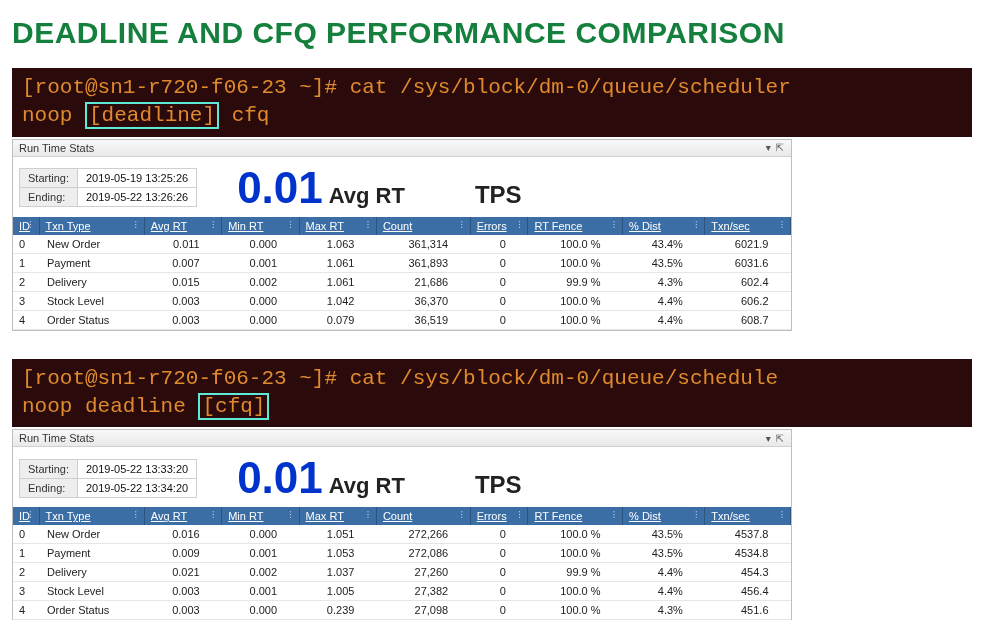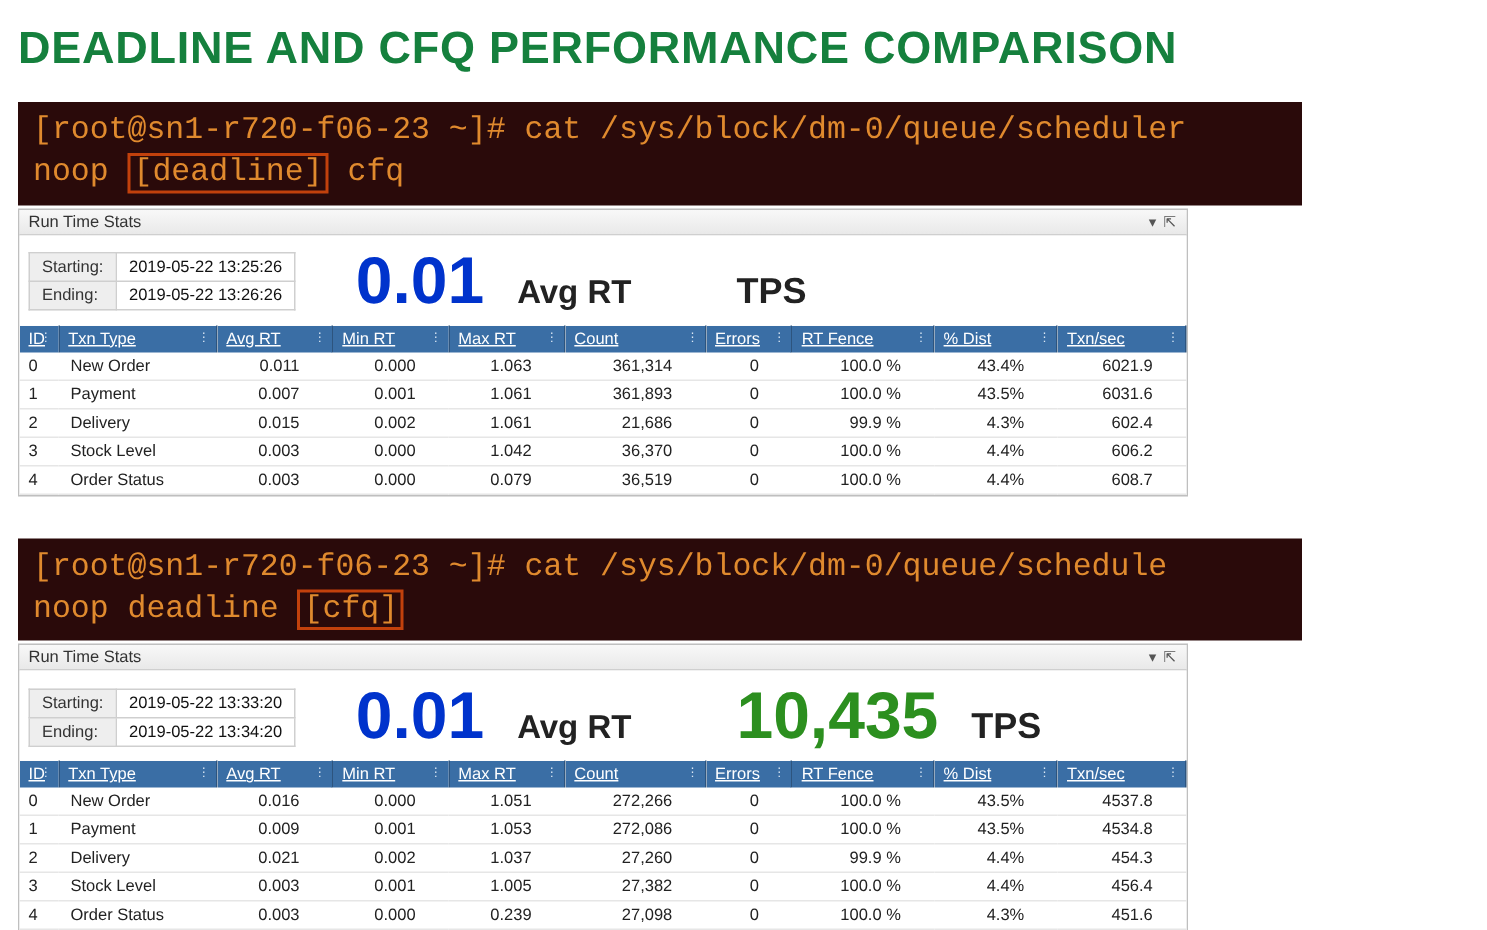"[root@sn1-r720-f06-23 ~]# cat" .term { width: 856px -> 960px }
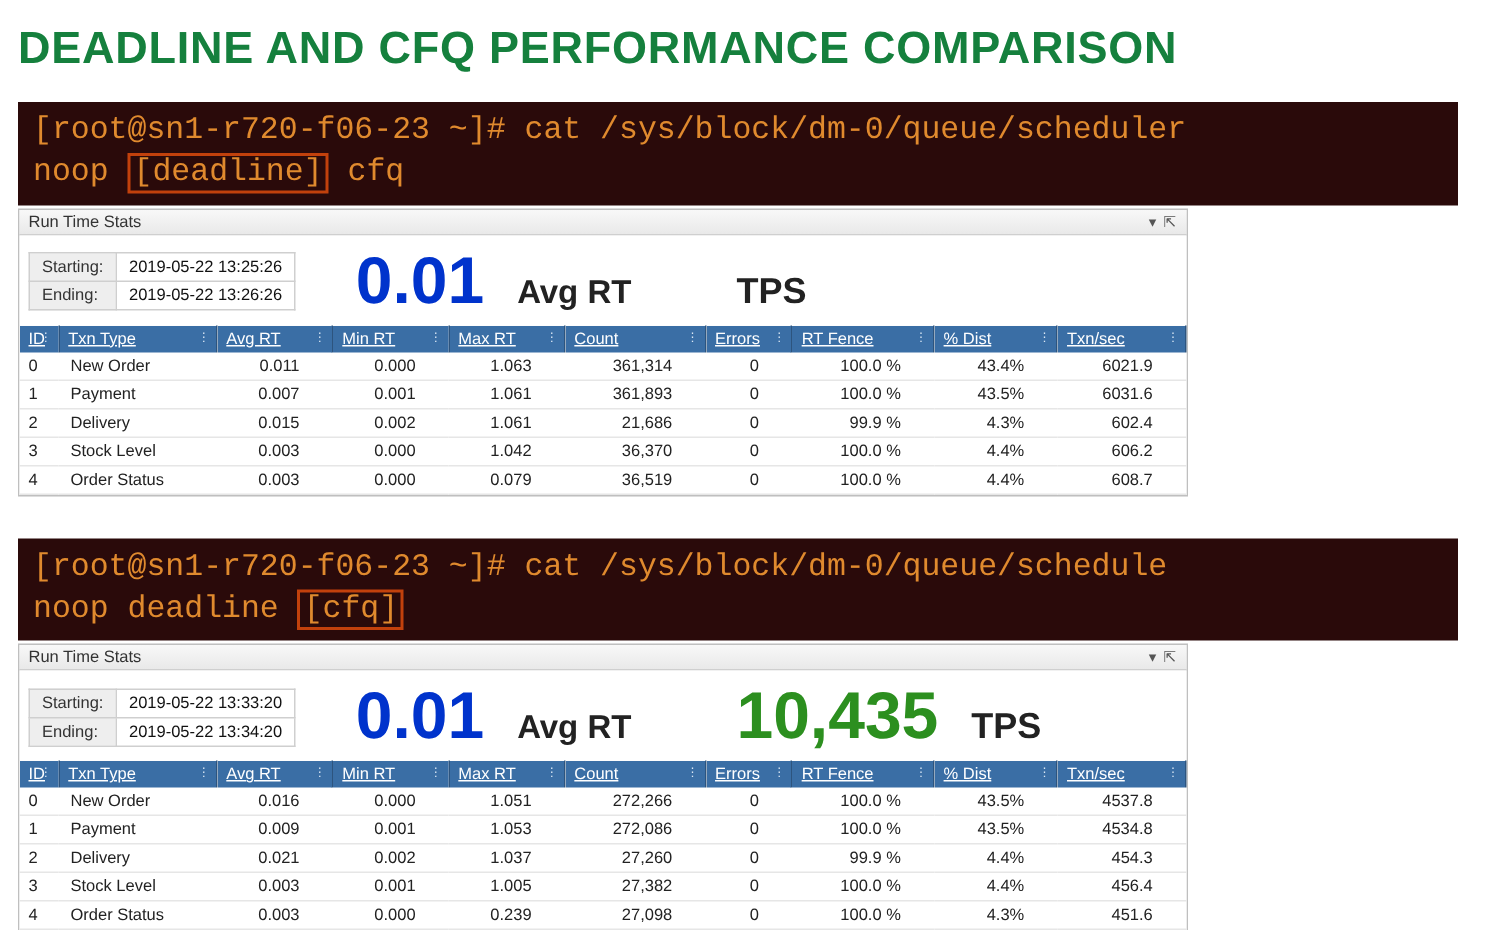"[deadline]" .term .boxred { border: 2px solid #c2410c -> 2px solid #5eead4 }
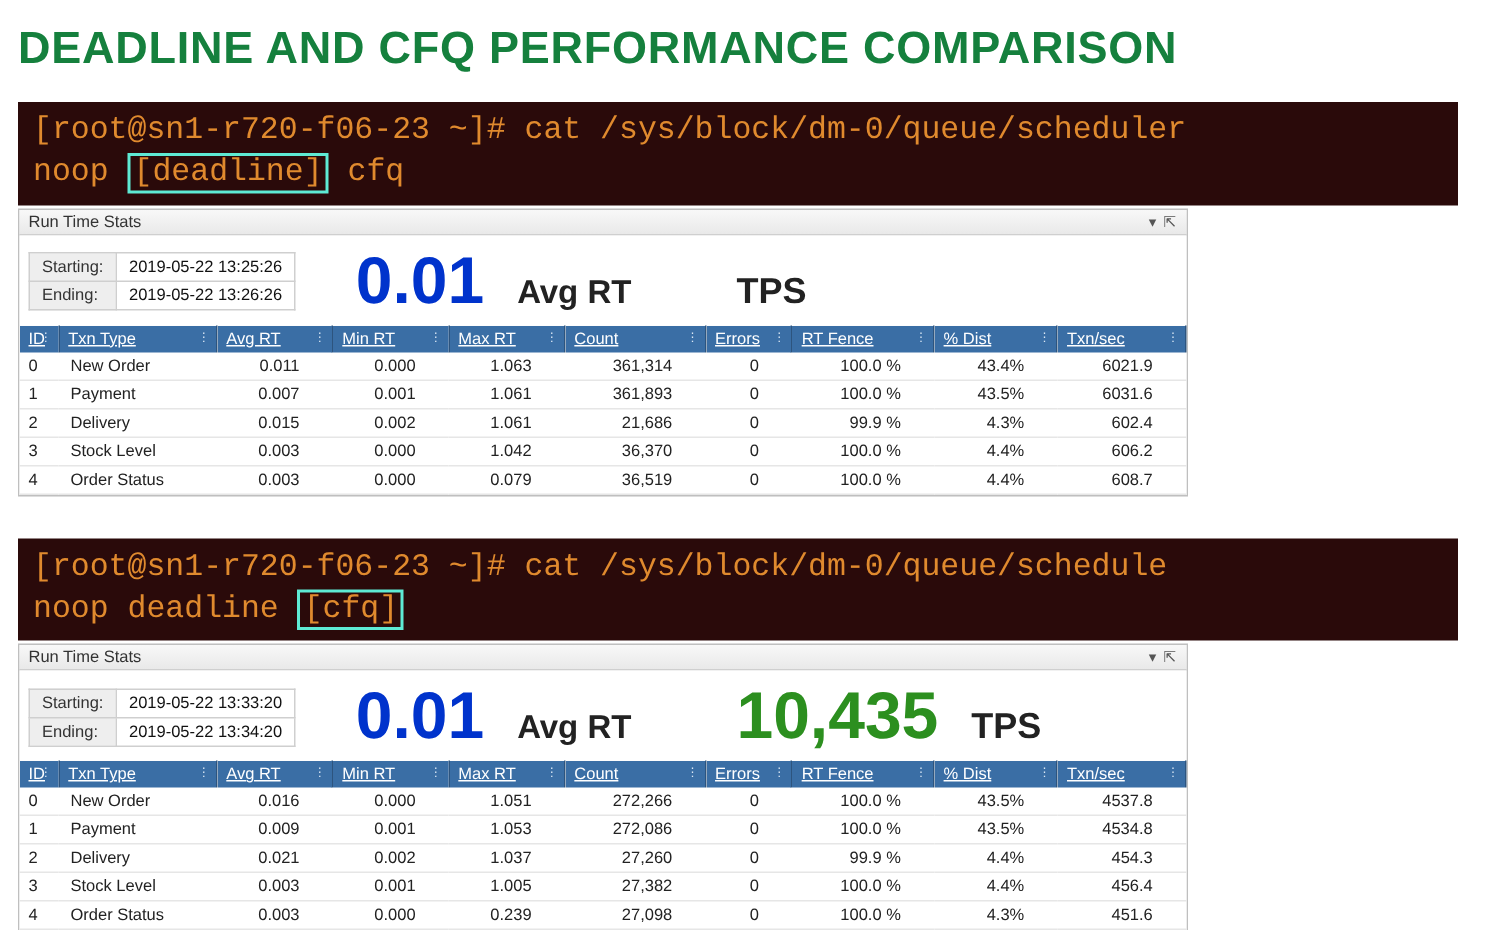"2019-05-22 13:25:26" td { text: 2019-05-22 -> 2019-05-19 }
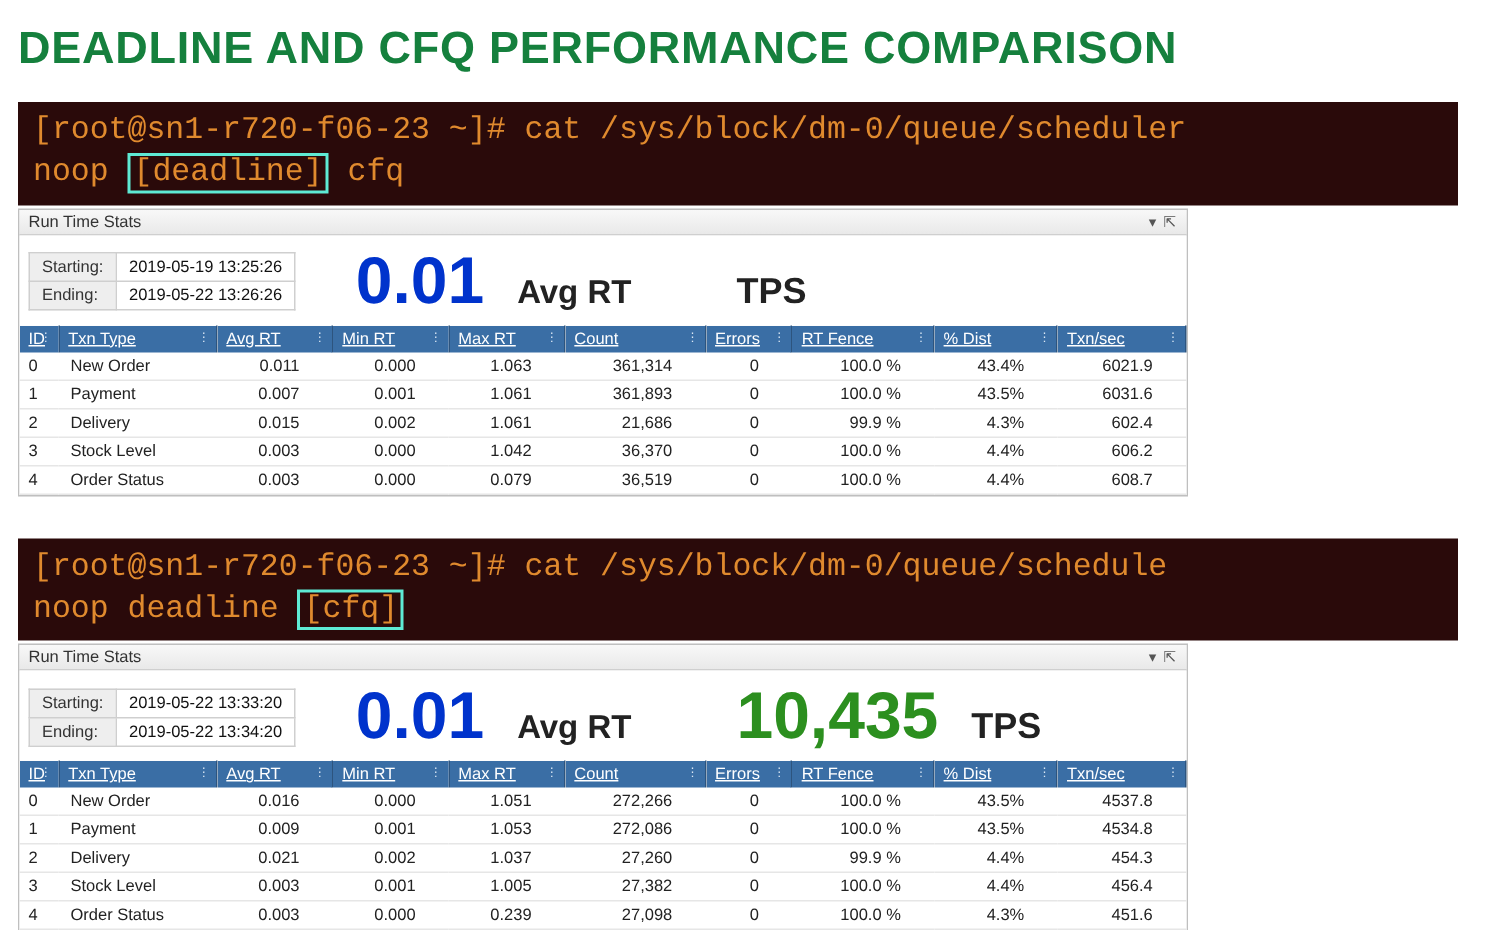"0.01" .metric-big { gap: 22px -> 6px }
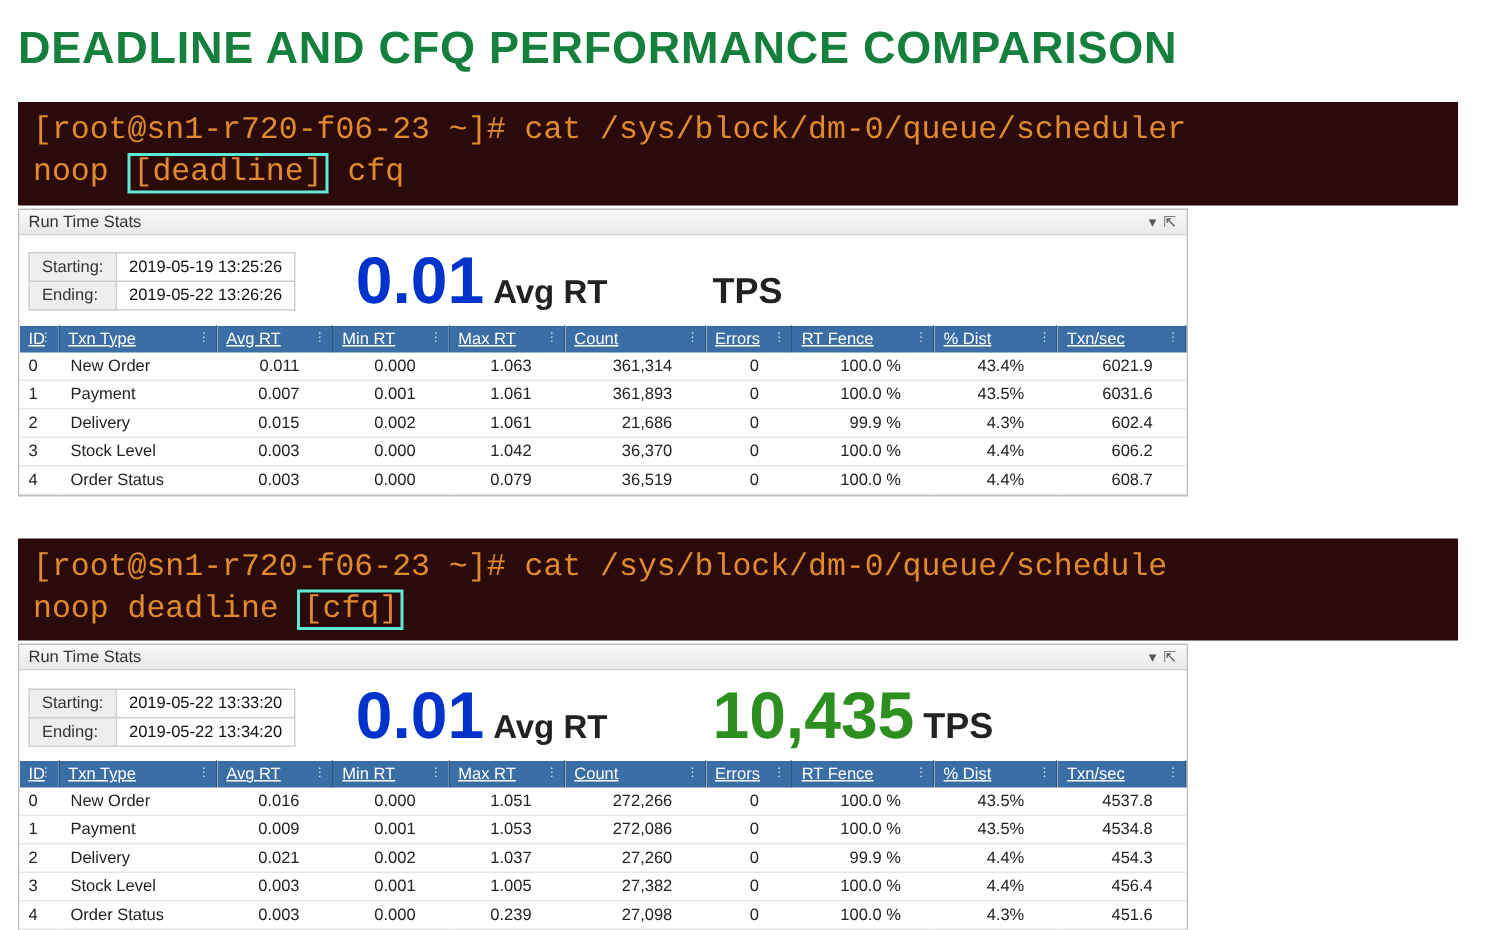"10,435" span.tps-num { html: <span>10,435</span> -> none }
